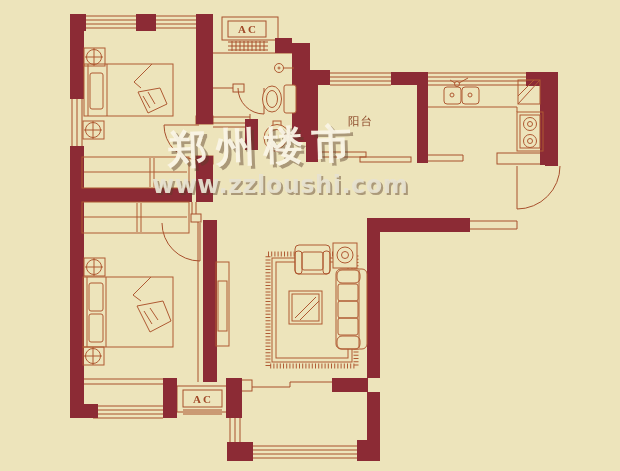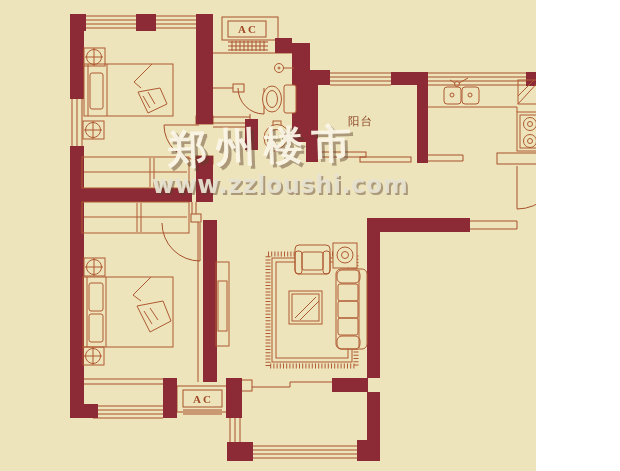"AC" .stage { width: 536px -> 620px }
